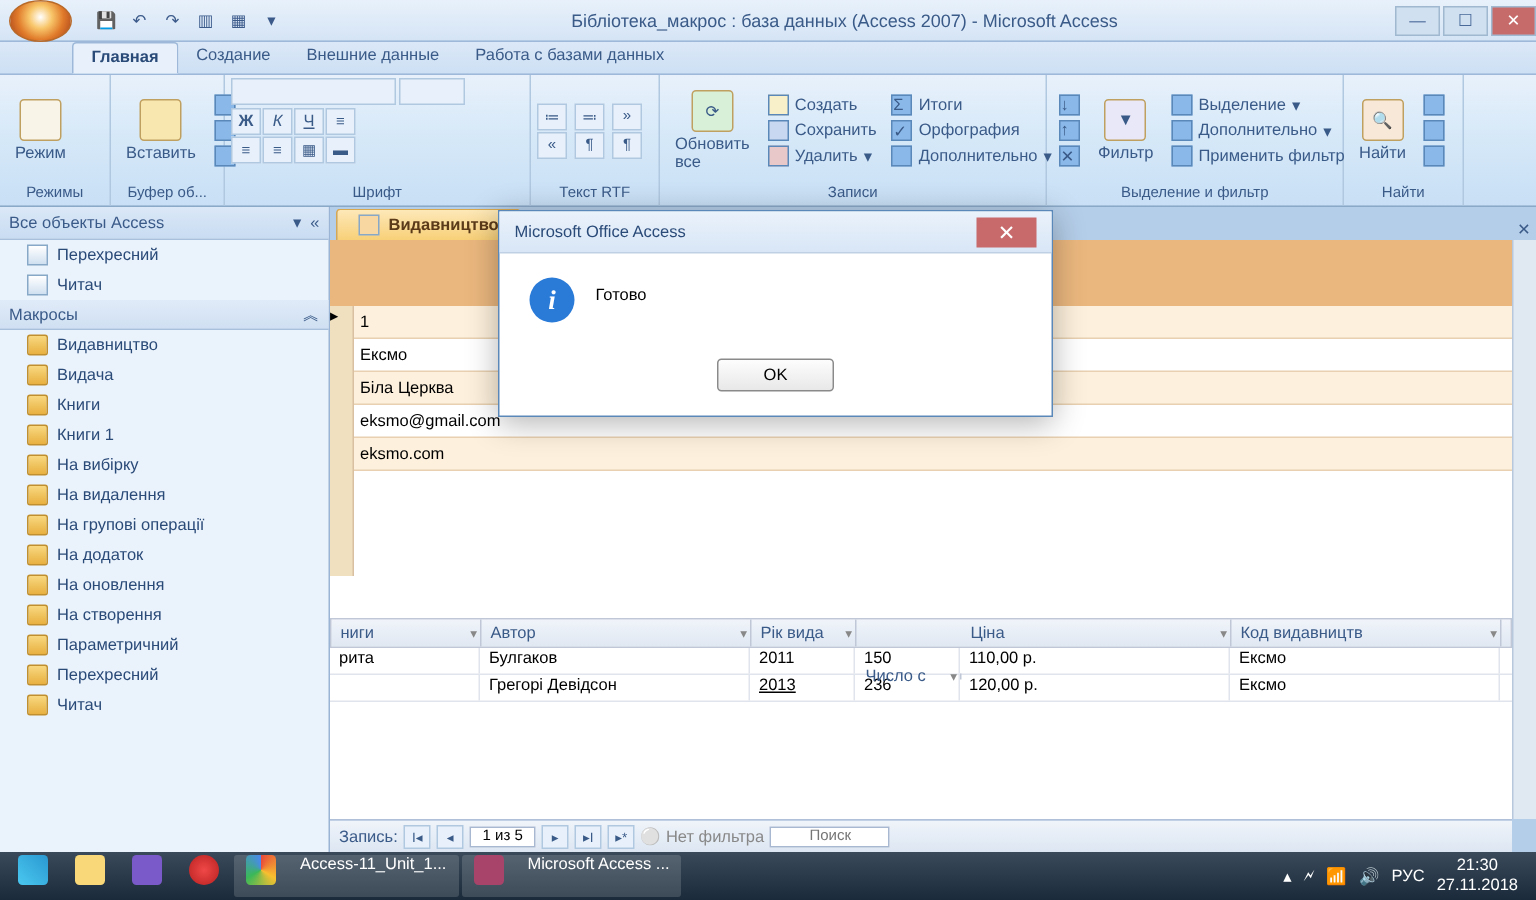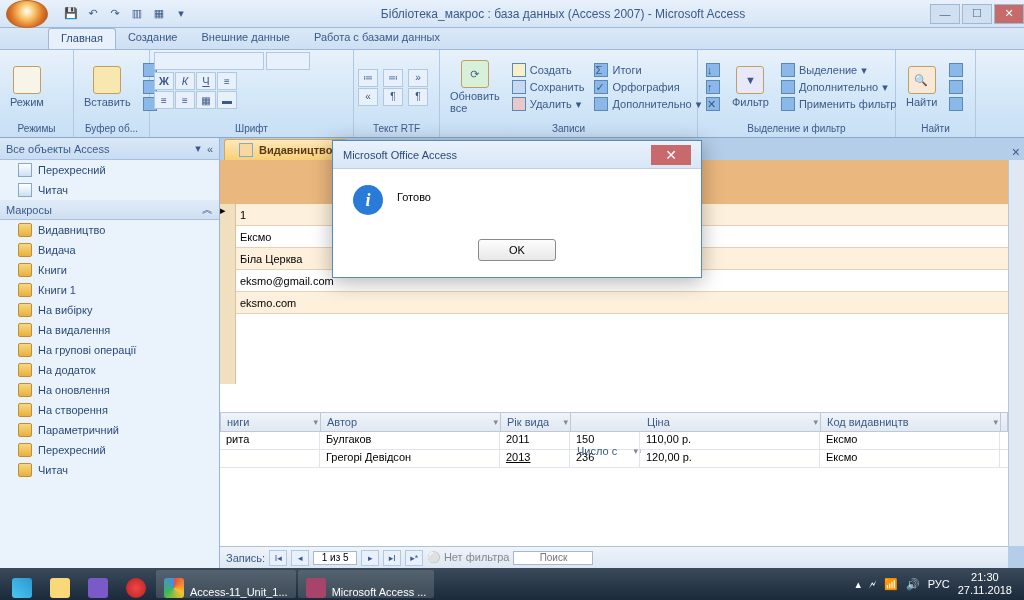"Главная" .ribbon-tab.active { font-weight: 400 -> 700 }
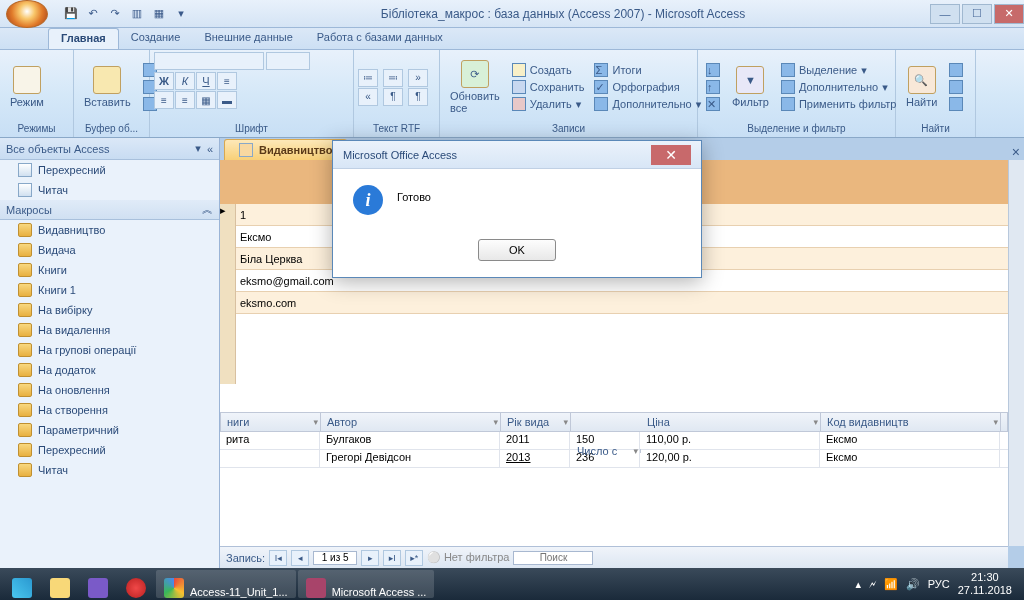"Access-11_Unit_1..." .tbtn { align-items: flex-end -> flex-start; gap: 6px -> 16px }
